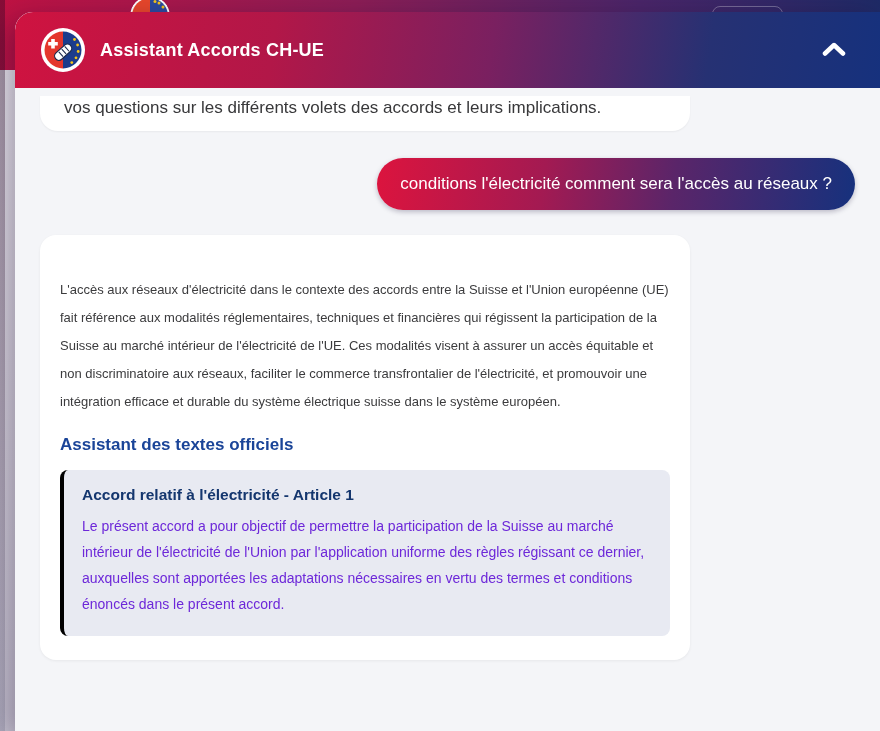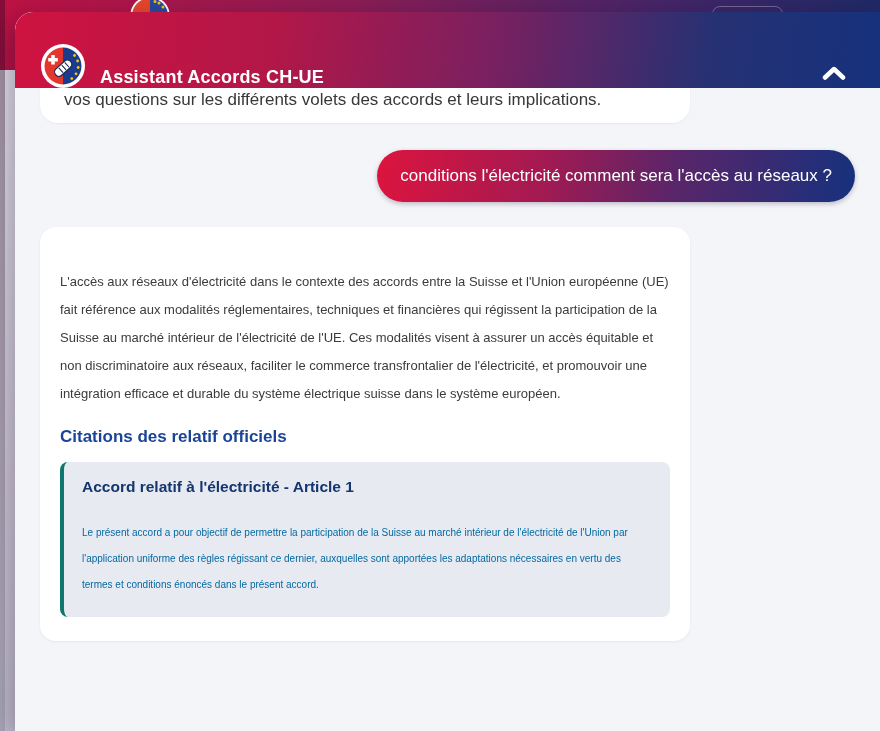"Assistant Accords CH-UE" .widget-header { align-items: flex-end -> center }
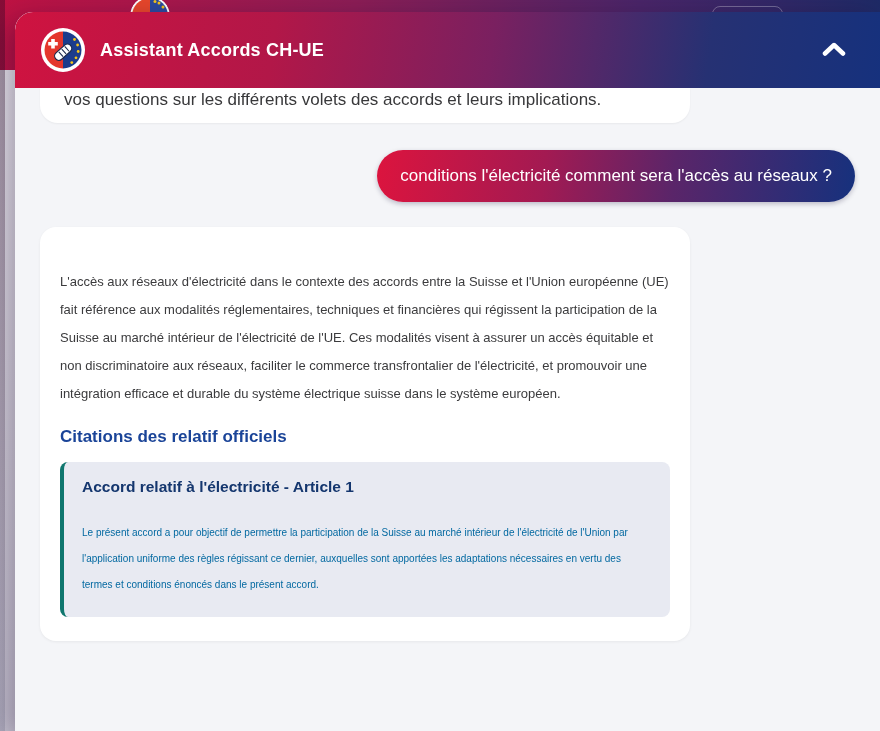"vos questions sur les différents" .chat { padding: 0 25px -> 8px 25px }
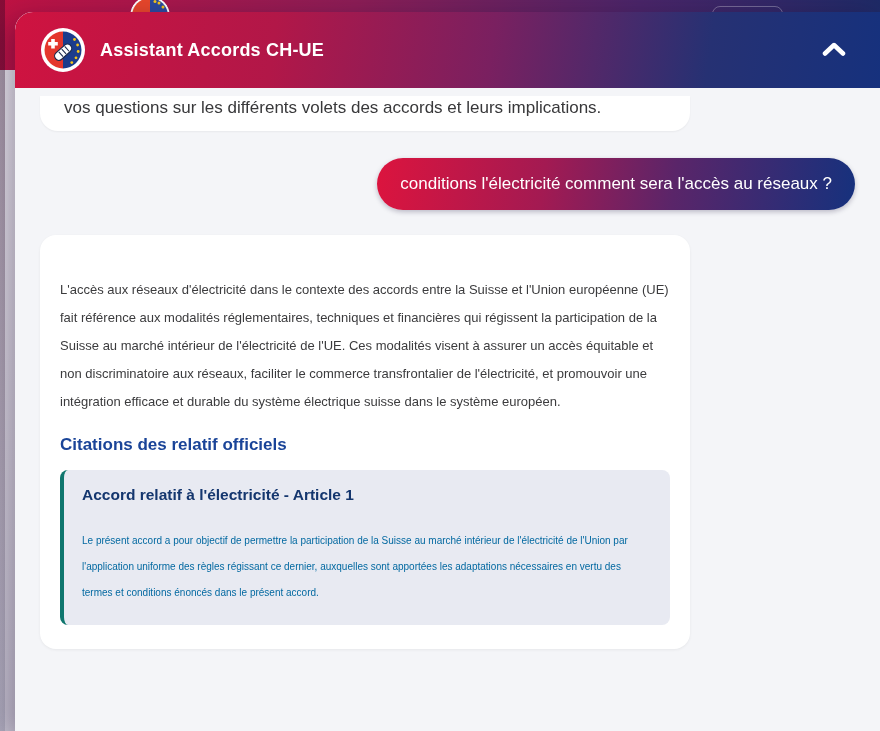"Citations des relatif officiels" h3.section-heading { text: Citations des relatif -> Assistant des textes }
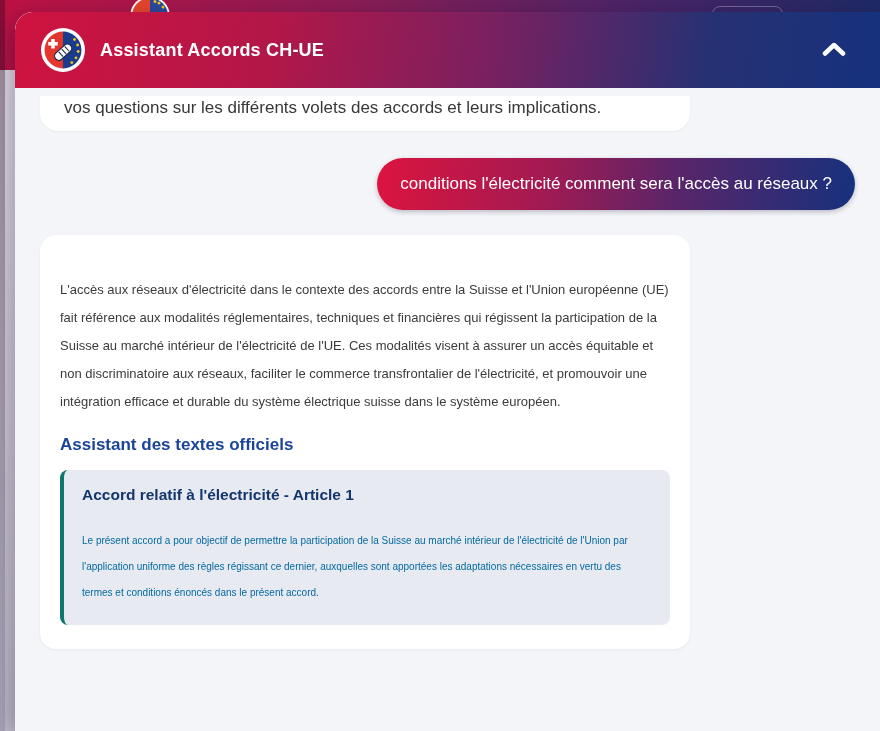"Accord relatif à l'électricité -" .citation-block { border-left: 4px solid #0f766e -> 4px solid #000000 }
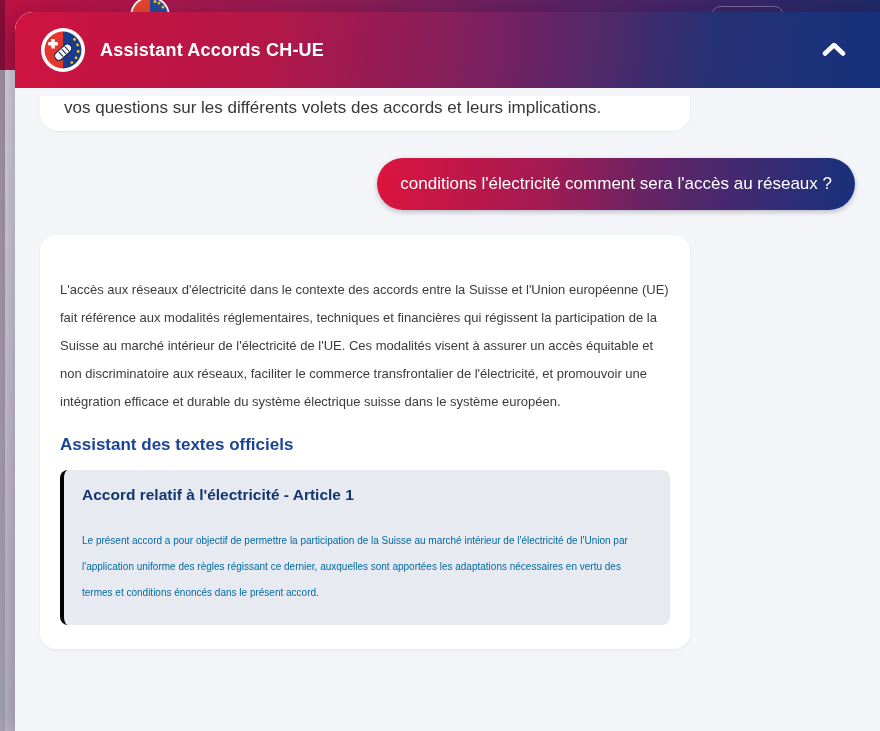"Le présent accord a pour" .citation-text { color: #0369a1 -> #6d28d9; font-size: 10px -> 14px; margin-top: 24px -> 9px }
